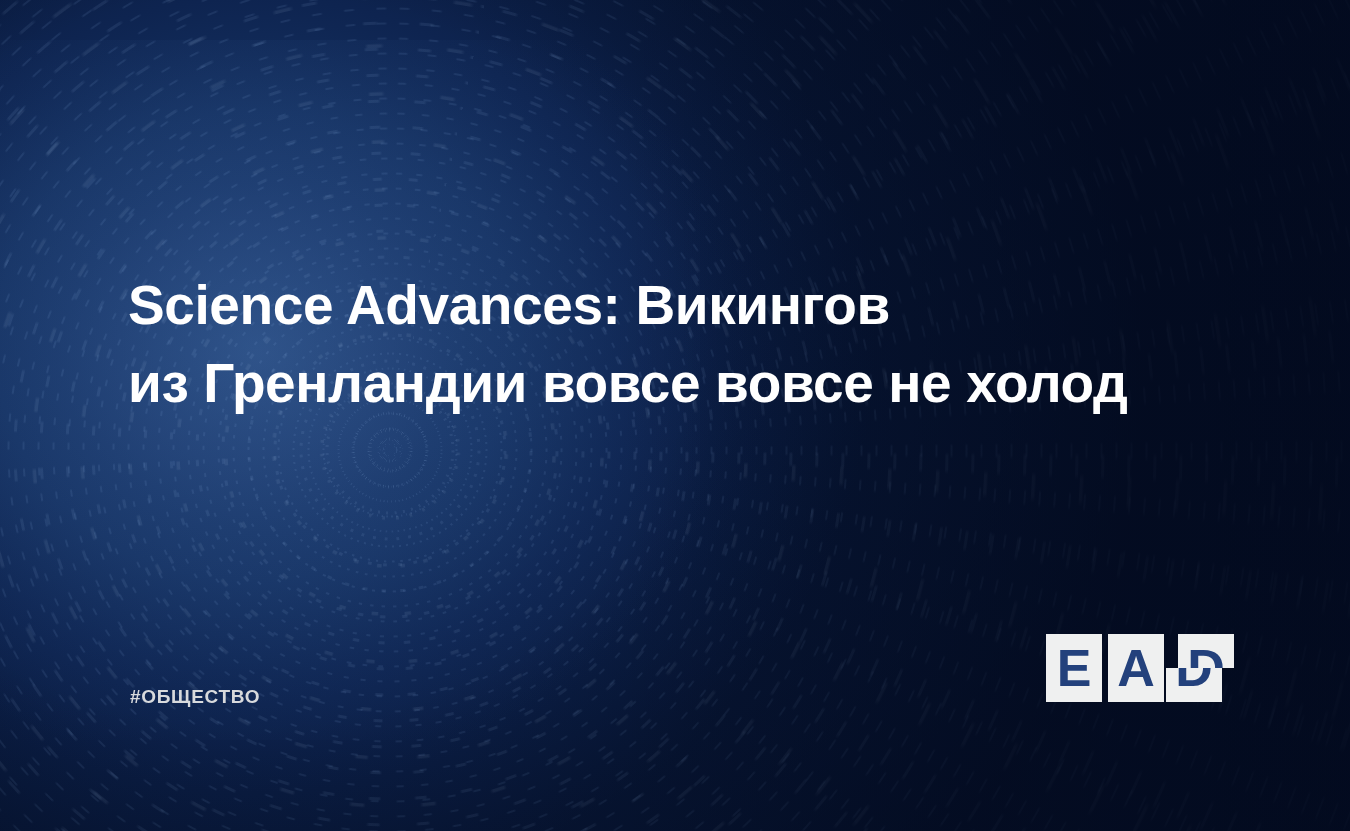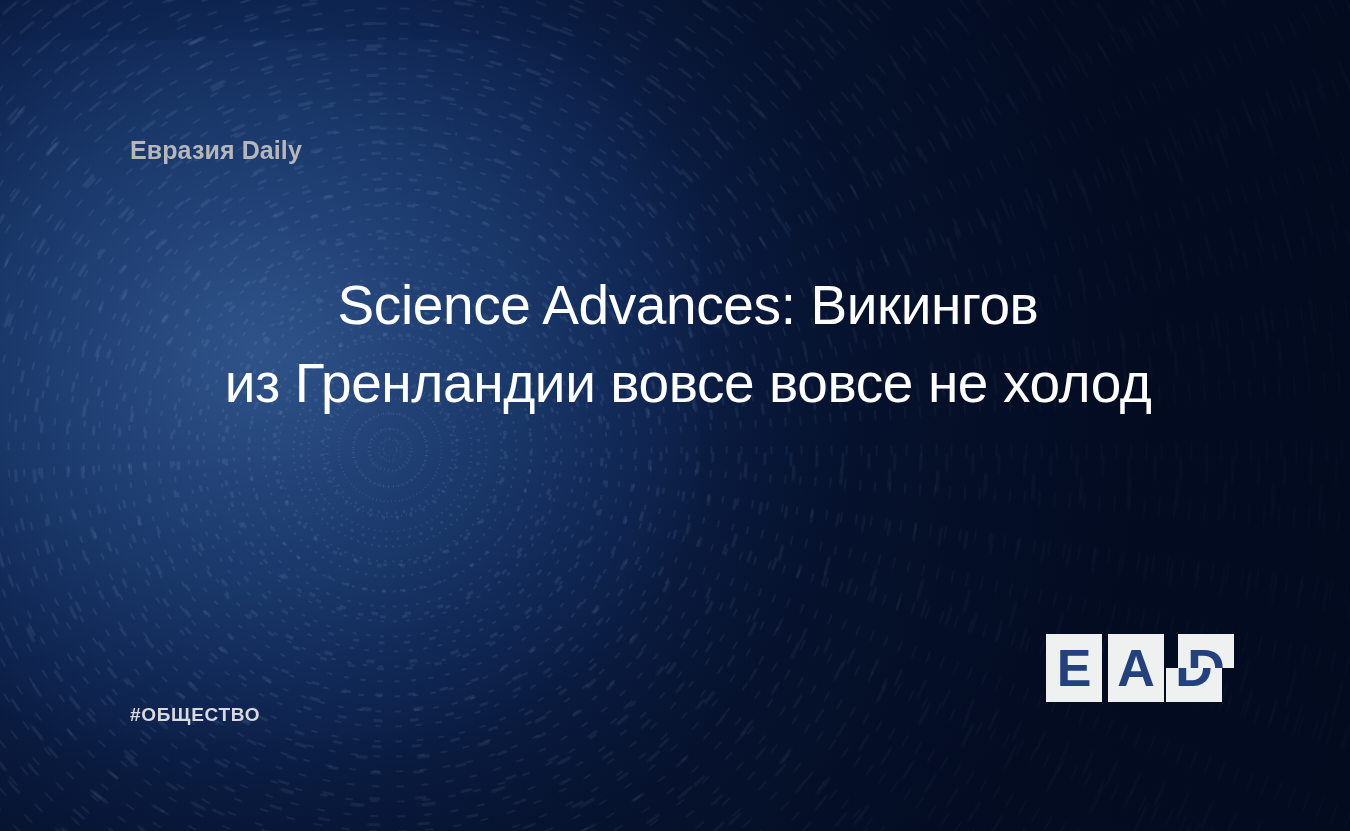"Евразия Daily" div.site-name { html: <div>Евразия Daily</div> -> none }
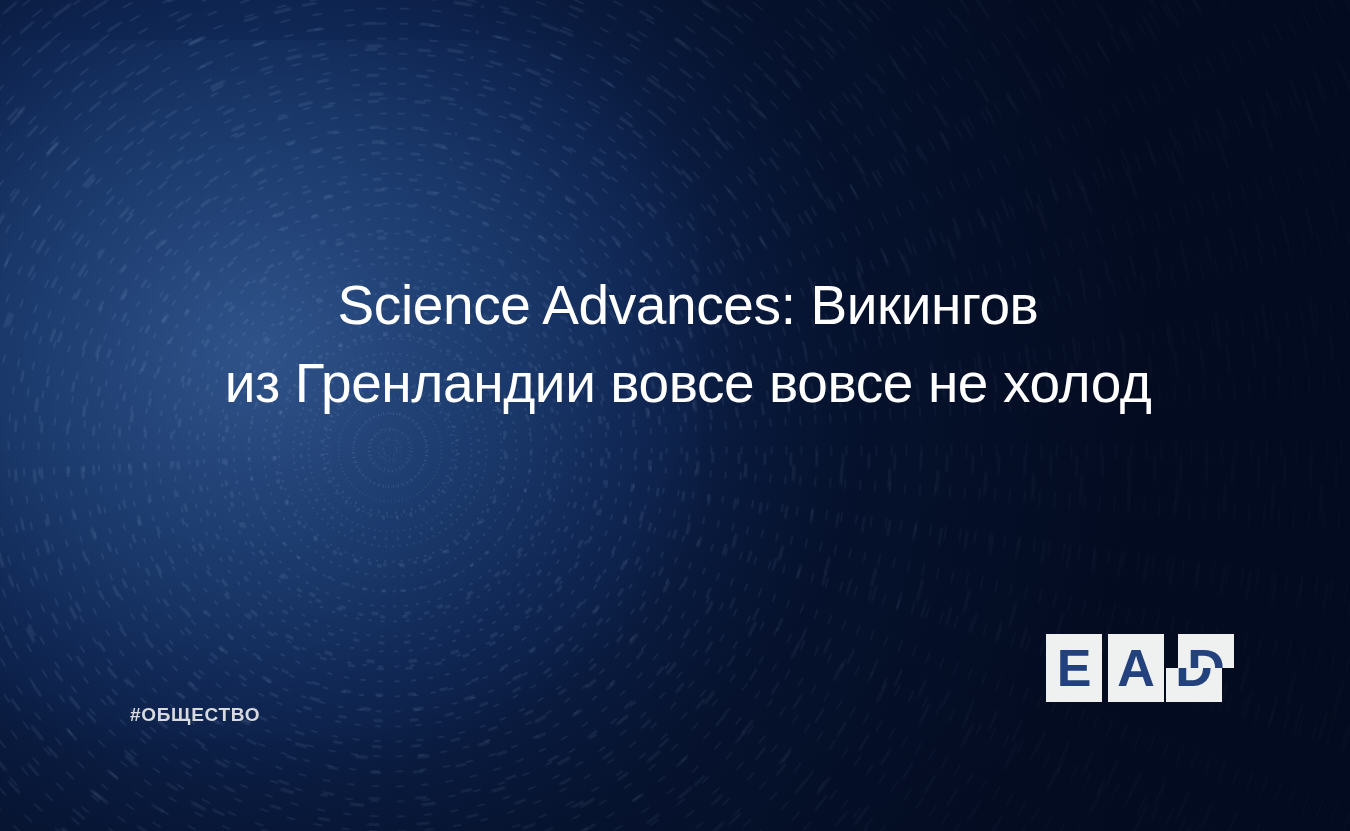"Science Advances: Викингов" .headline { font-weight: normal -> bold; text-align: center -> none }
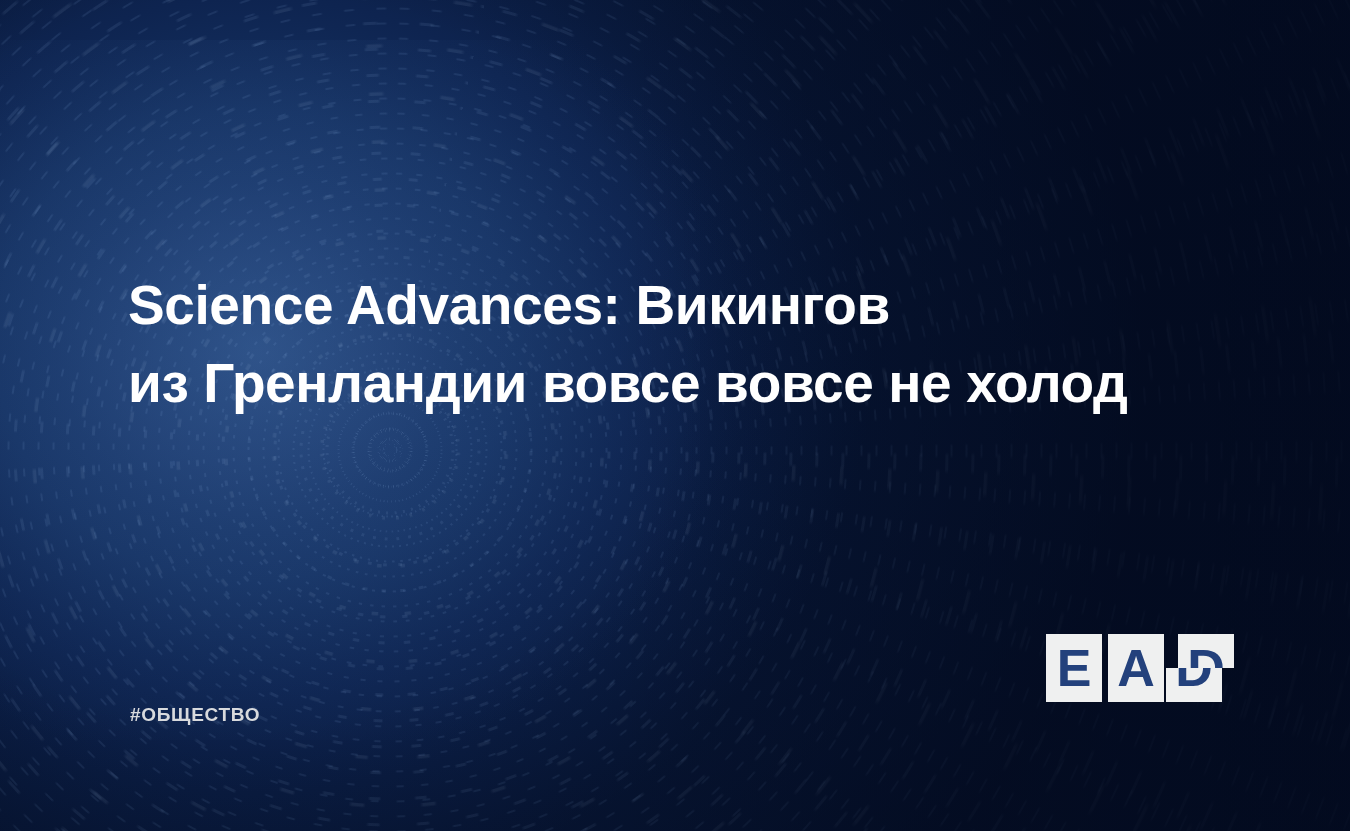"#ОБЩЕСТВО" .category { top: 704px -> 686px }
